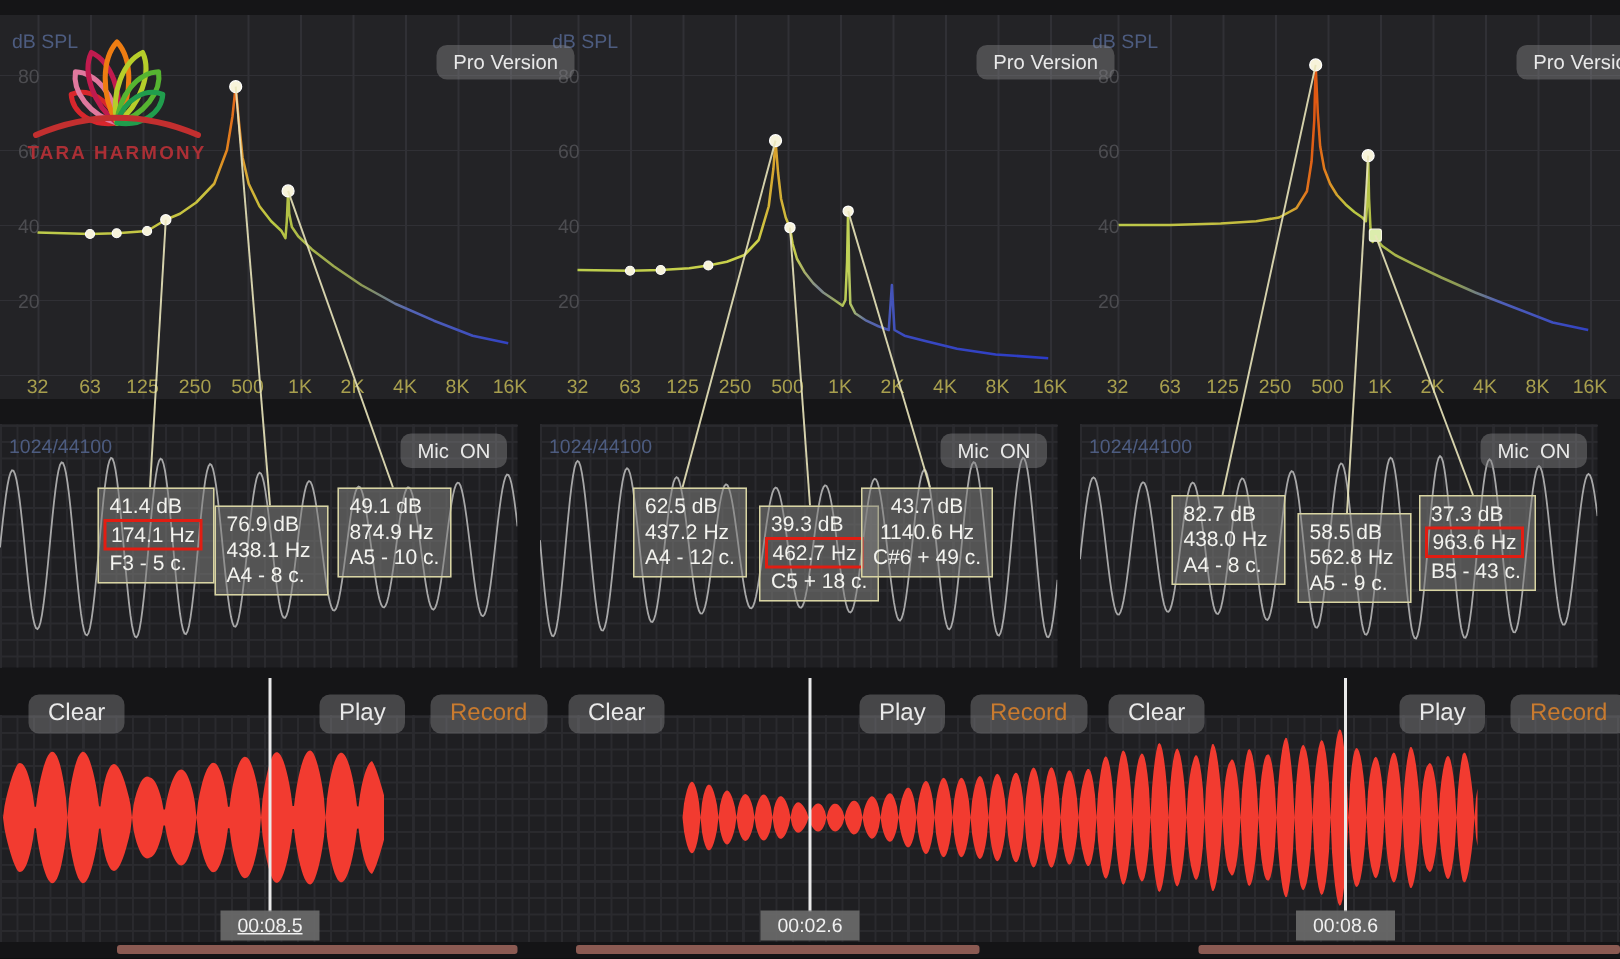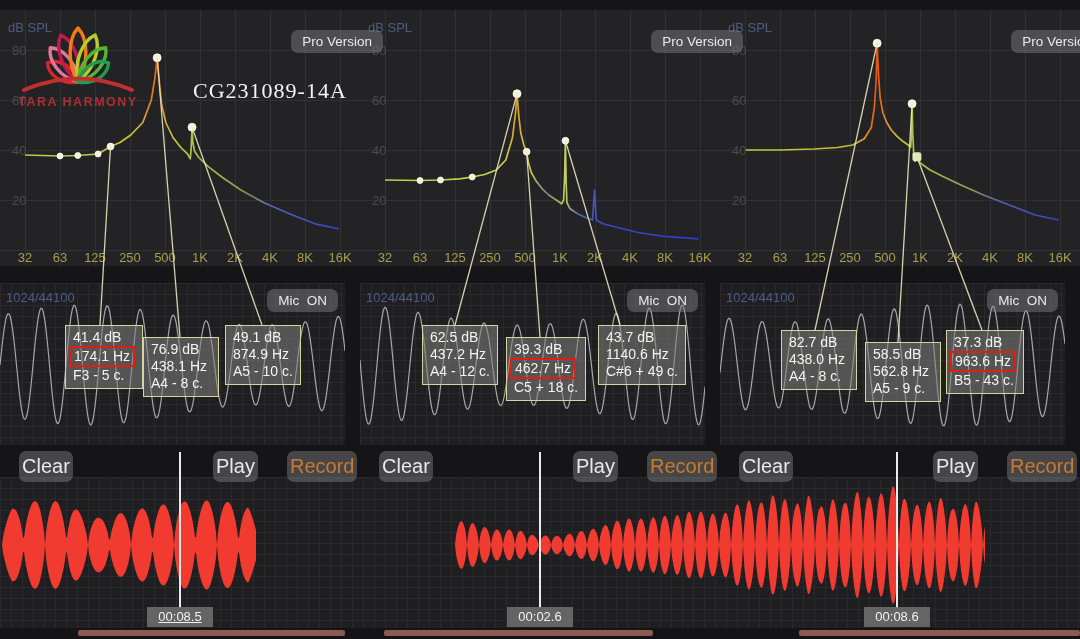"CG231089-14A" div { html: <div>CG231089-14A</div> -> none }
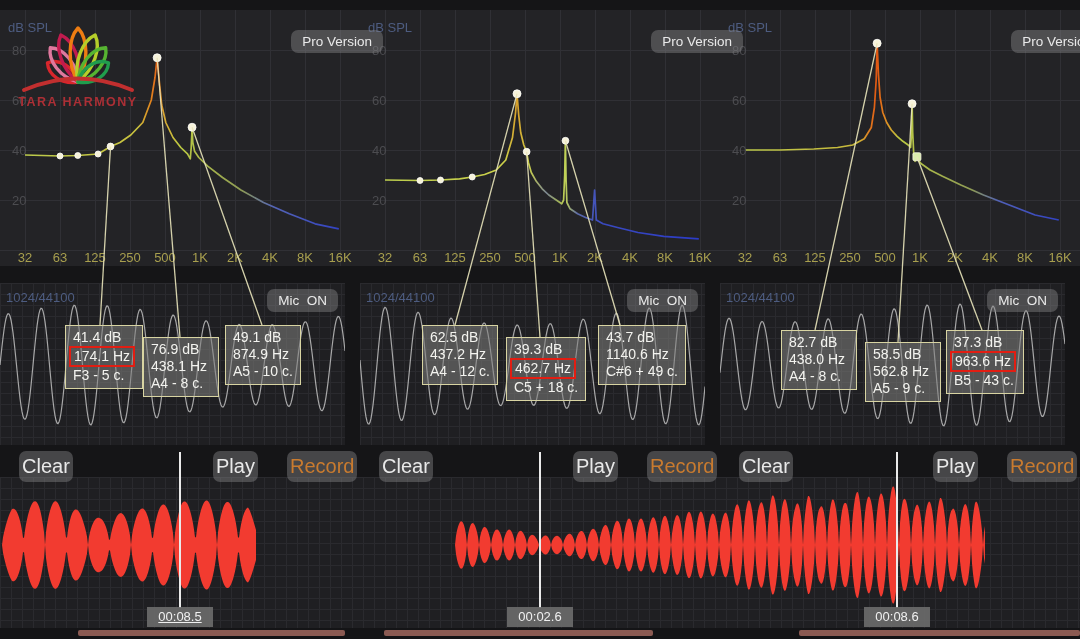"43.7 dB" div.callout { left: 238px -> 214px; text-align: none -> center }
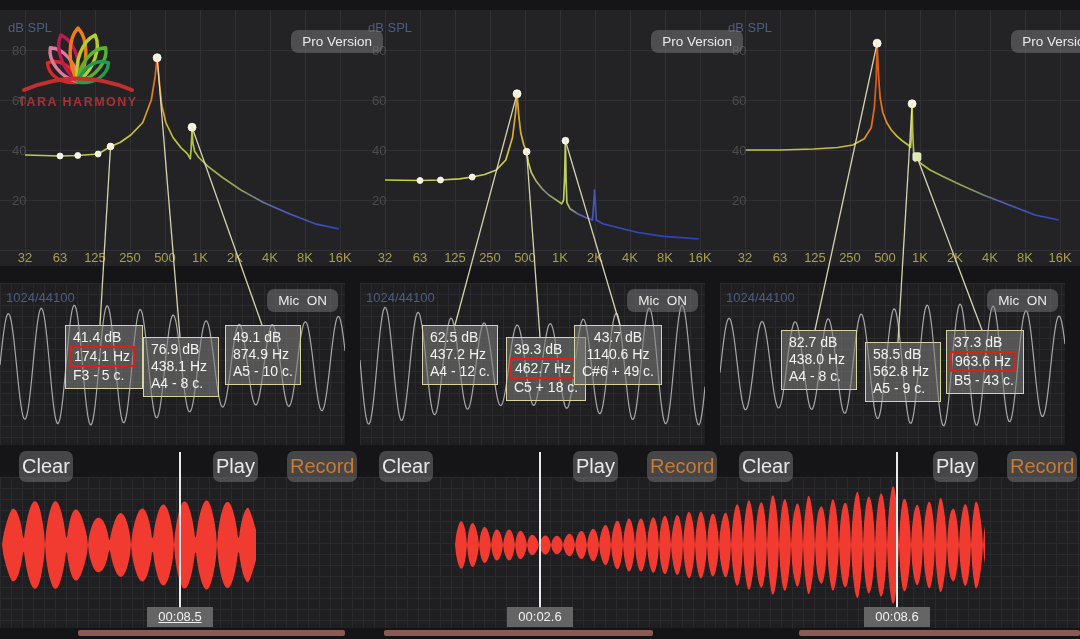"Clear" .tbtn { font-size: 20px -> 16px; padding: 4px 3px -> 4px 13px; top: 451px -> 463px }
